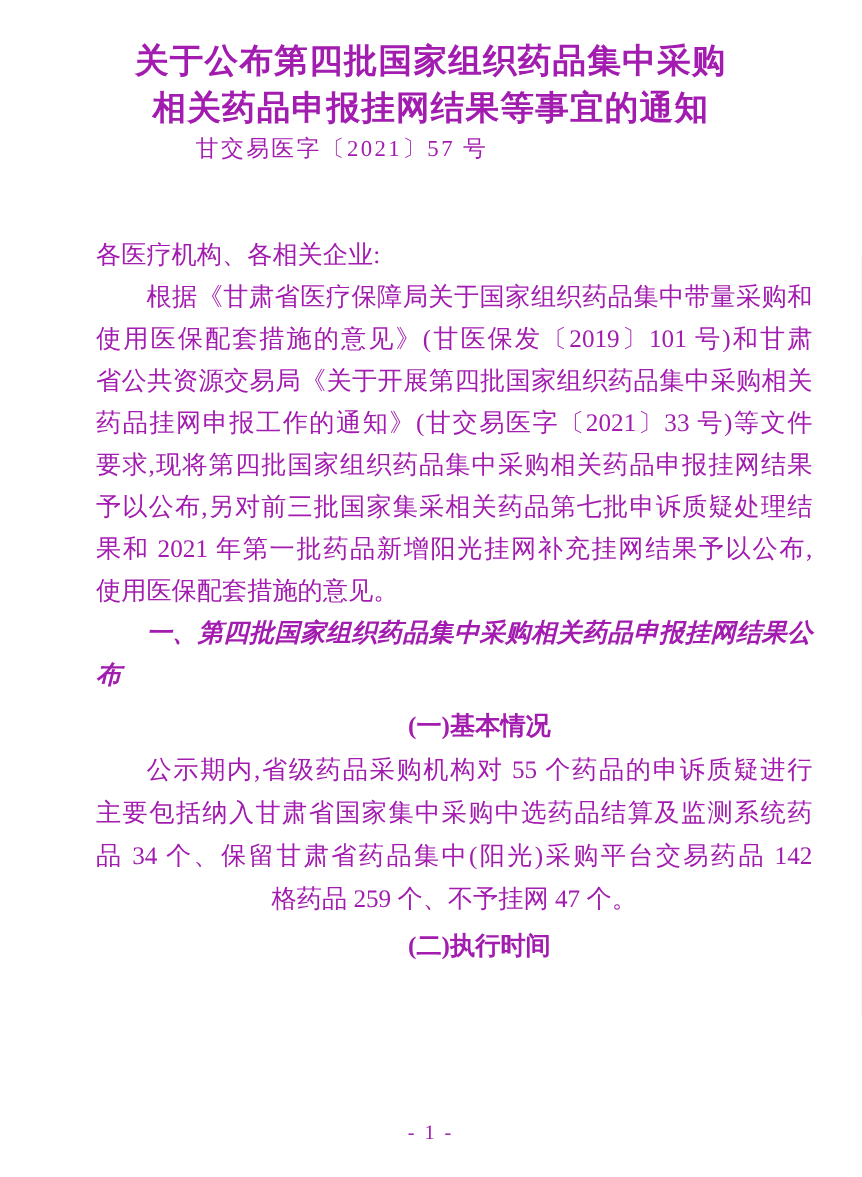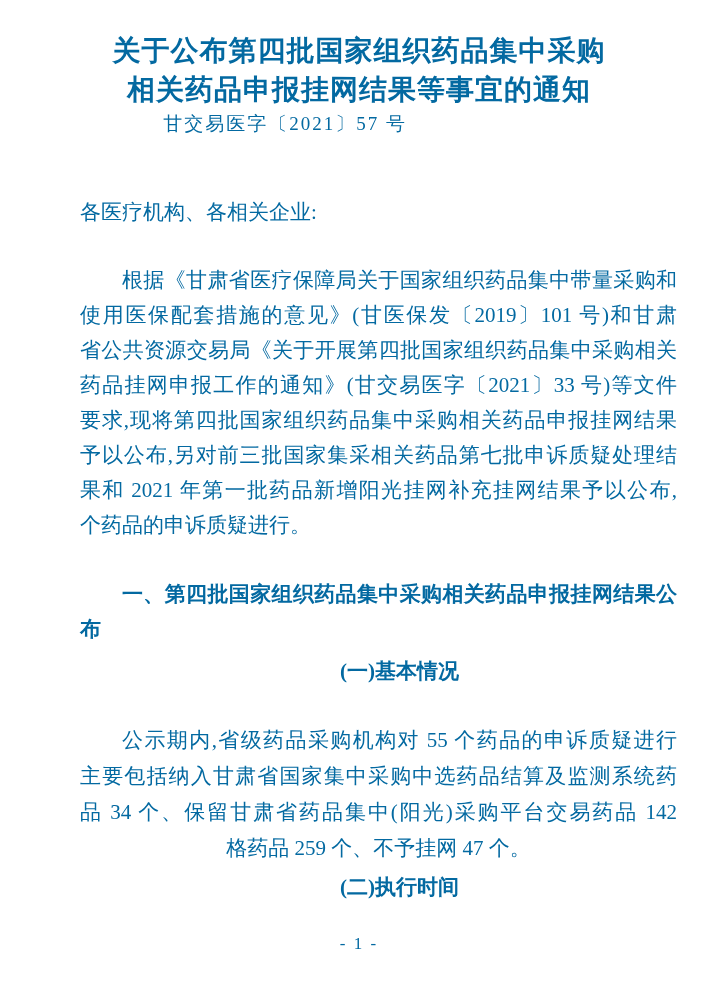"关于公布第四批国家组织药品集中采购" .page { color: #0369a1 -> #a21caf }
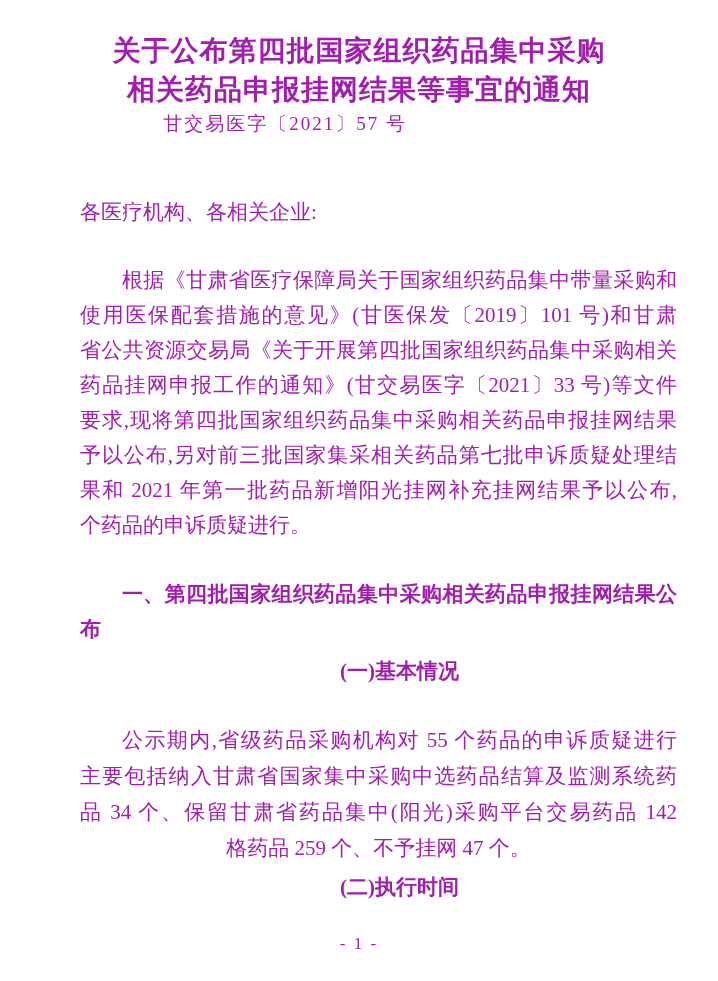"根据《甘肃省医疗保障局关于国家组织药品集中带量采购和" .ind { margin-top: 33px -> none }
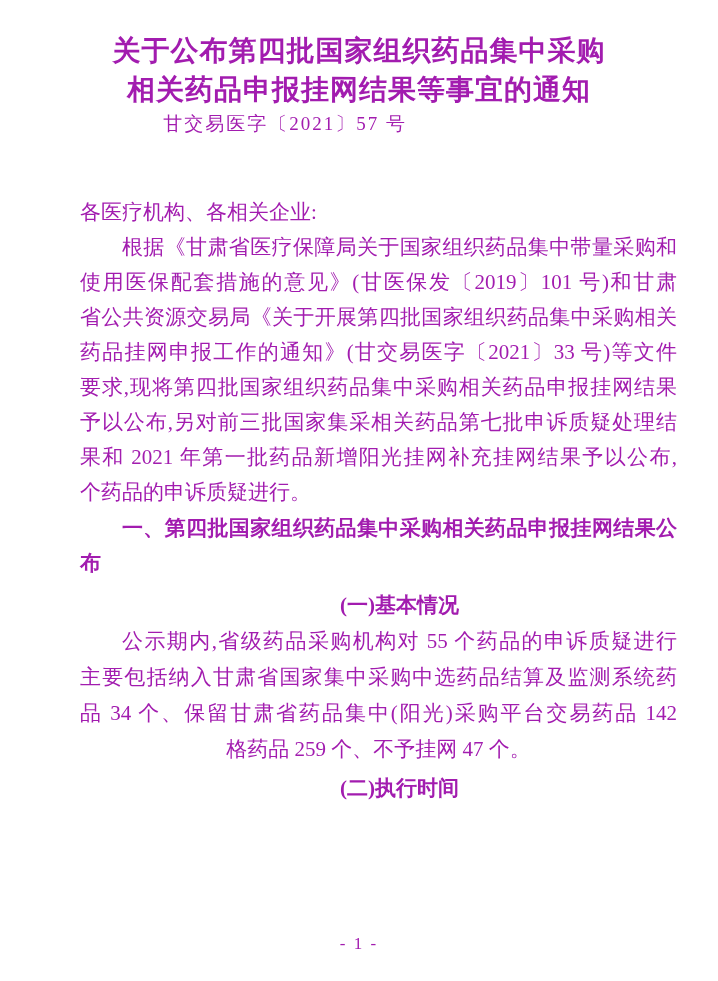"个药品的申诉质疑进行。" div.ln { text: 个药品的申诉质疑进行 -> 使用医保配套措施的意见 }
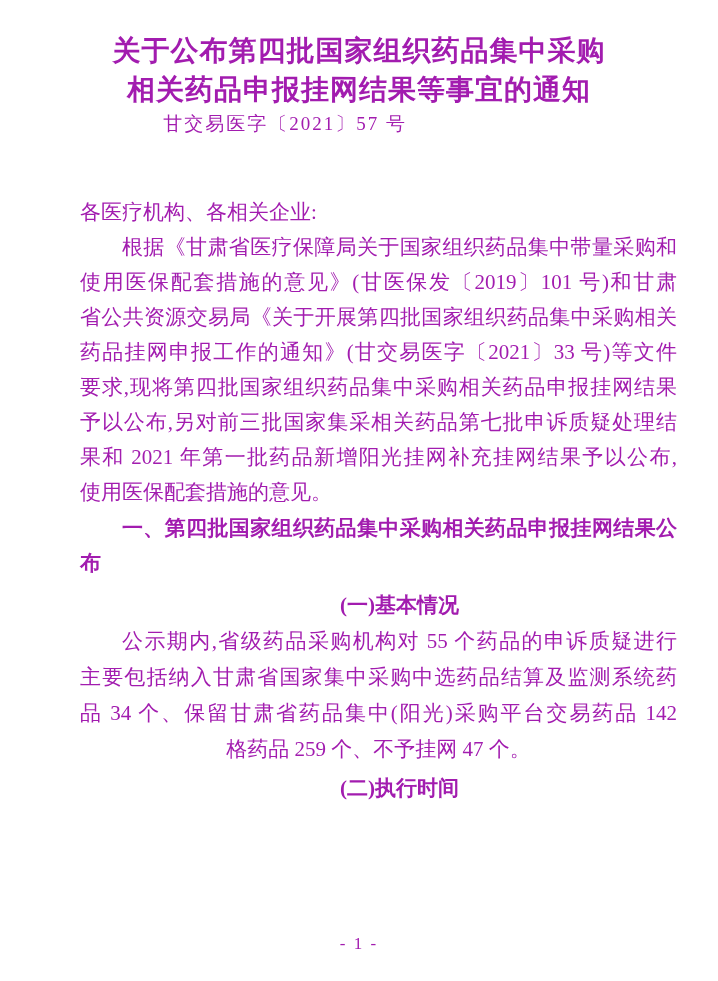"一、第四批国家组织药品集中采购相关药品申报挂网结果公" .h-sans { font-style: none -> italic }
